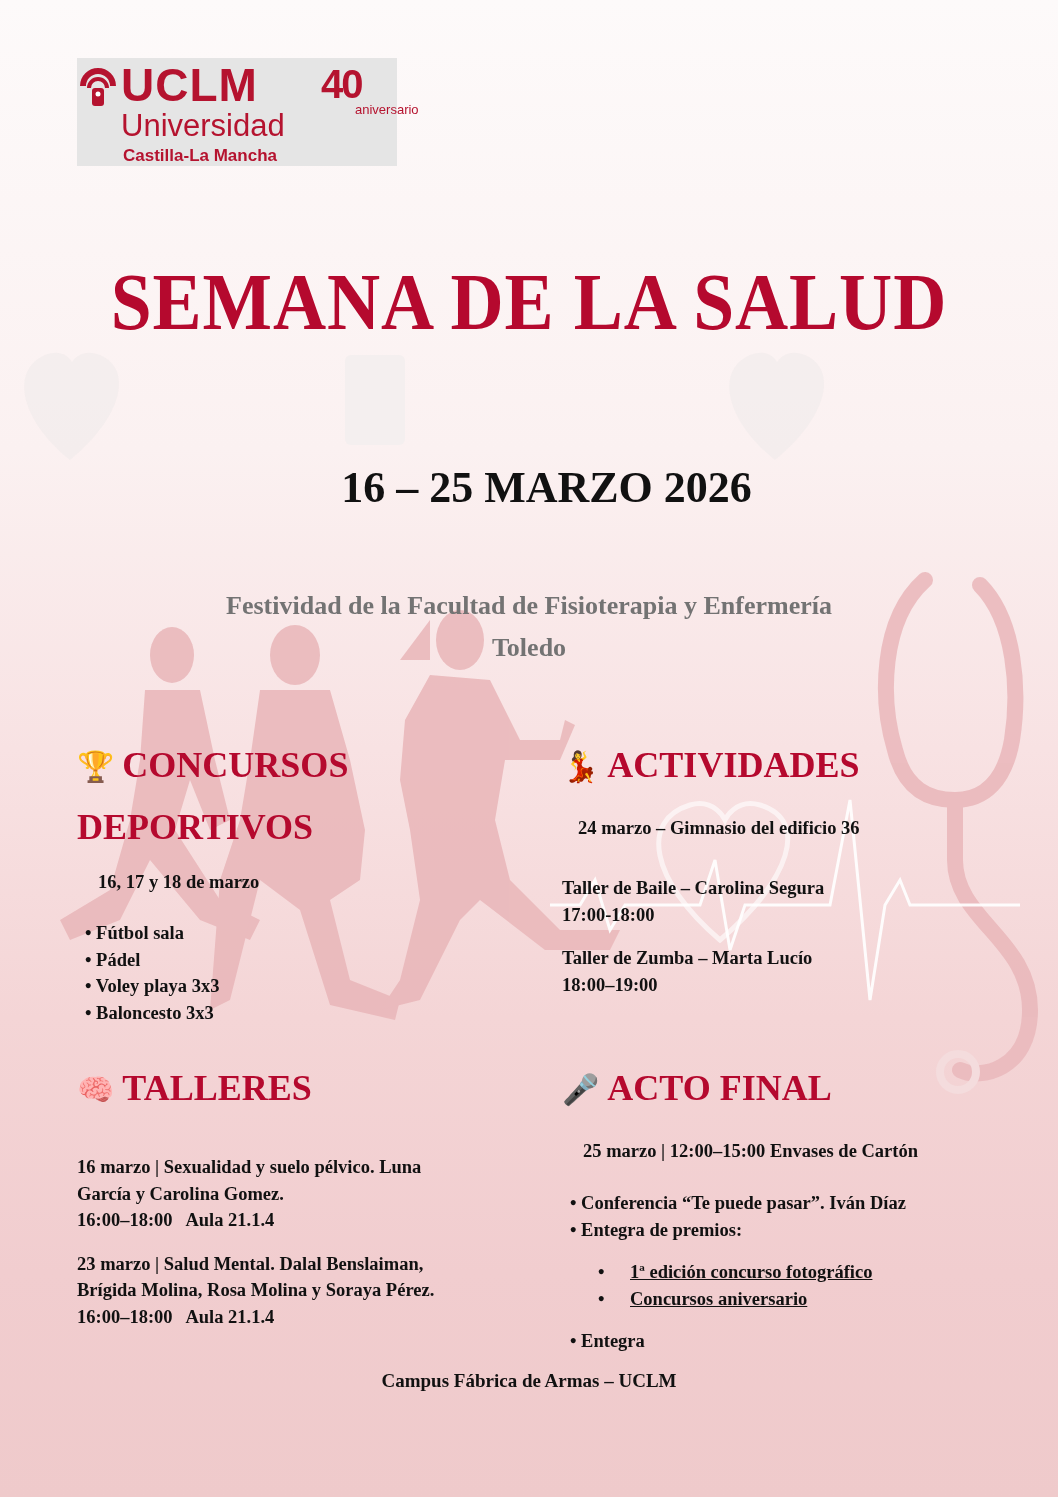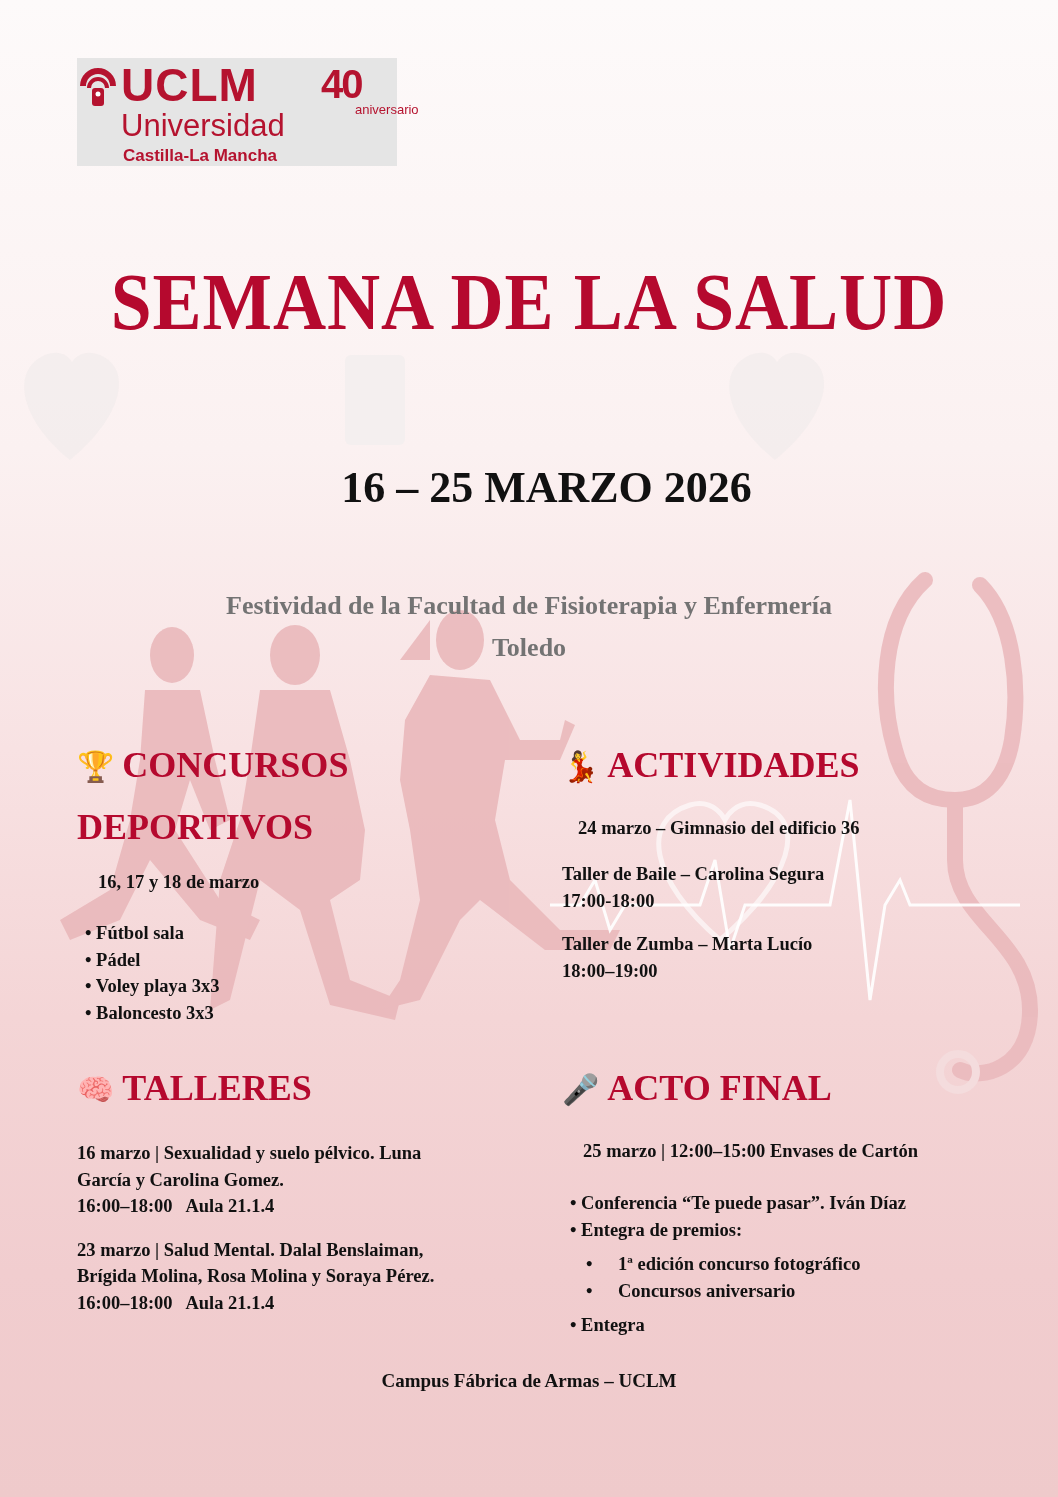"Taller de Baile – Carolina" .para { margin: 2px 0 17px 0 -> 16px 0 17px 0 }
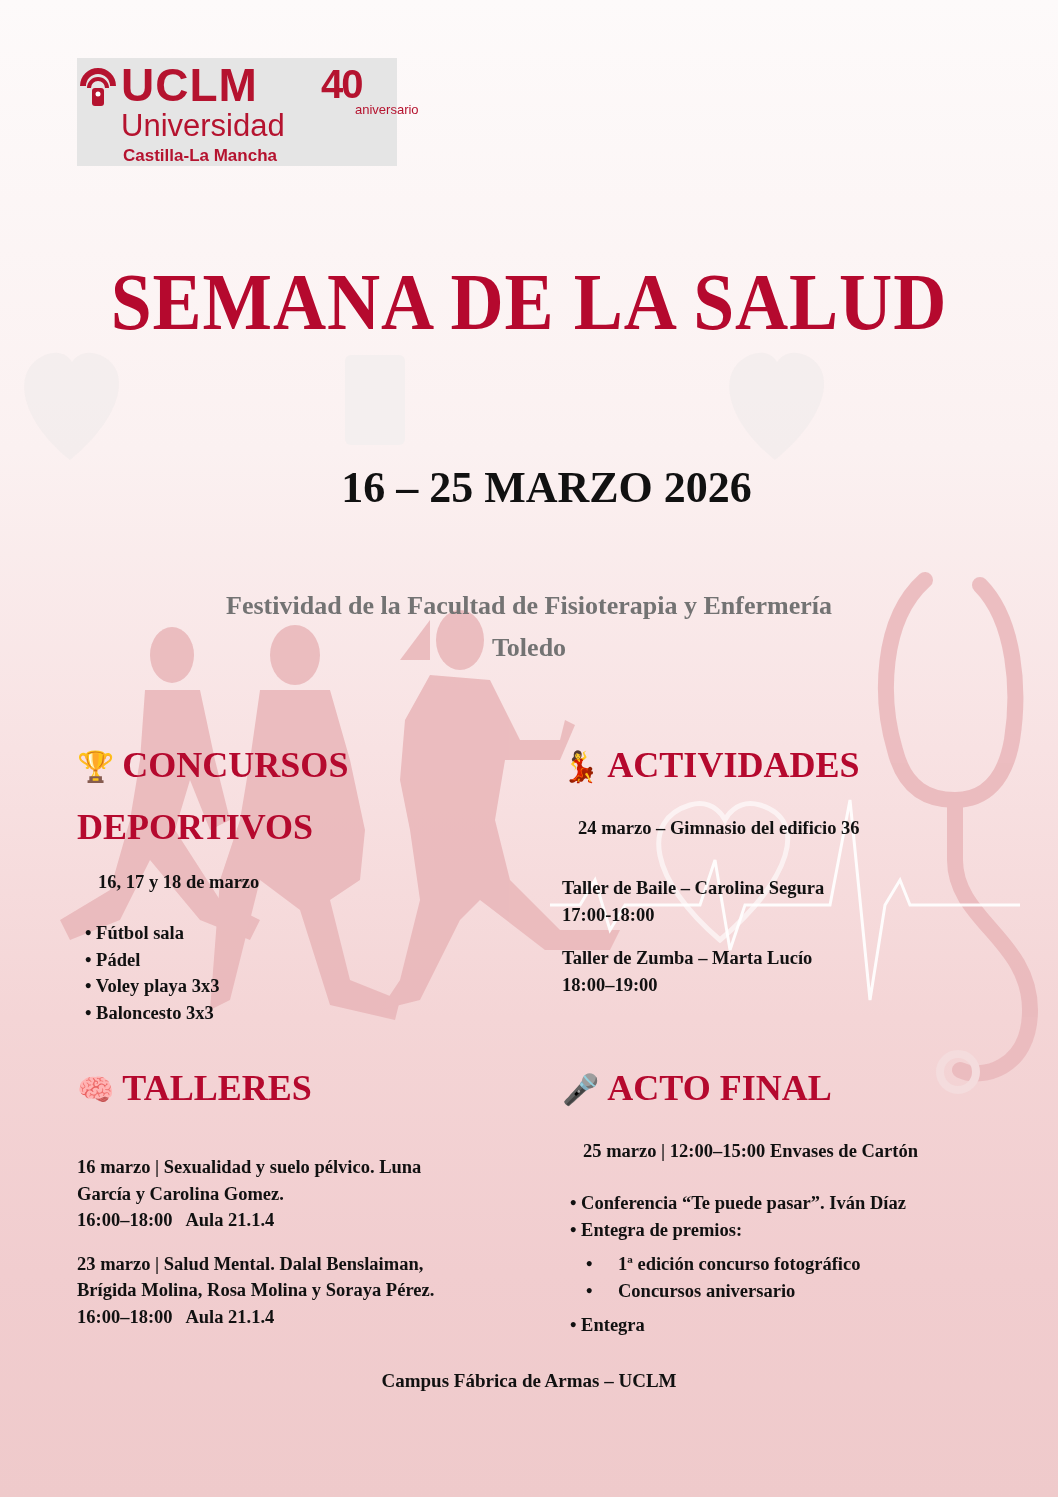"1ª edición concurso fotográfico" ul.sub { margin: 4px -> 16px; text-decoration: none -> underline }
